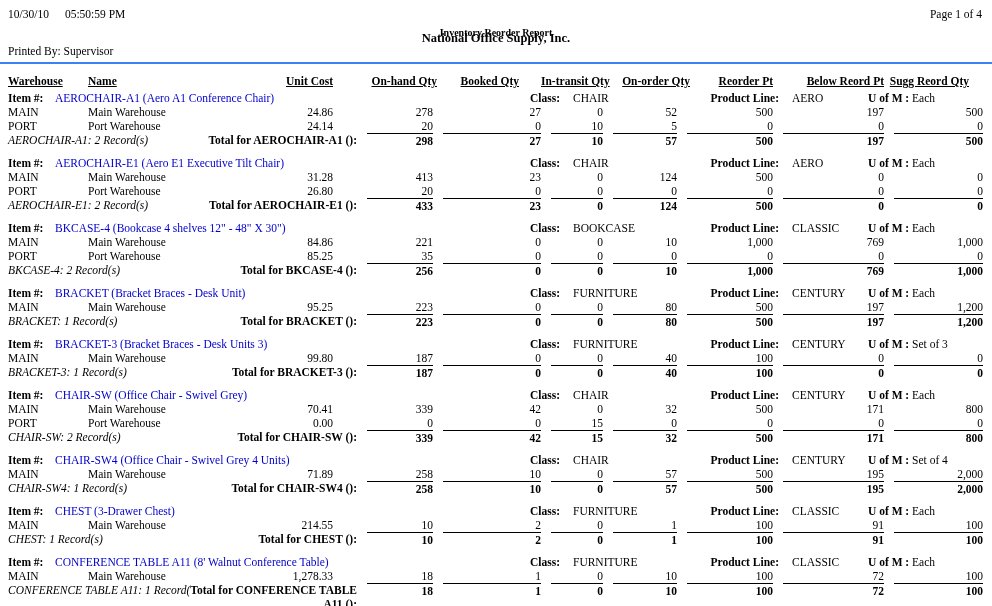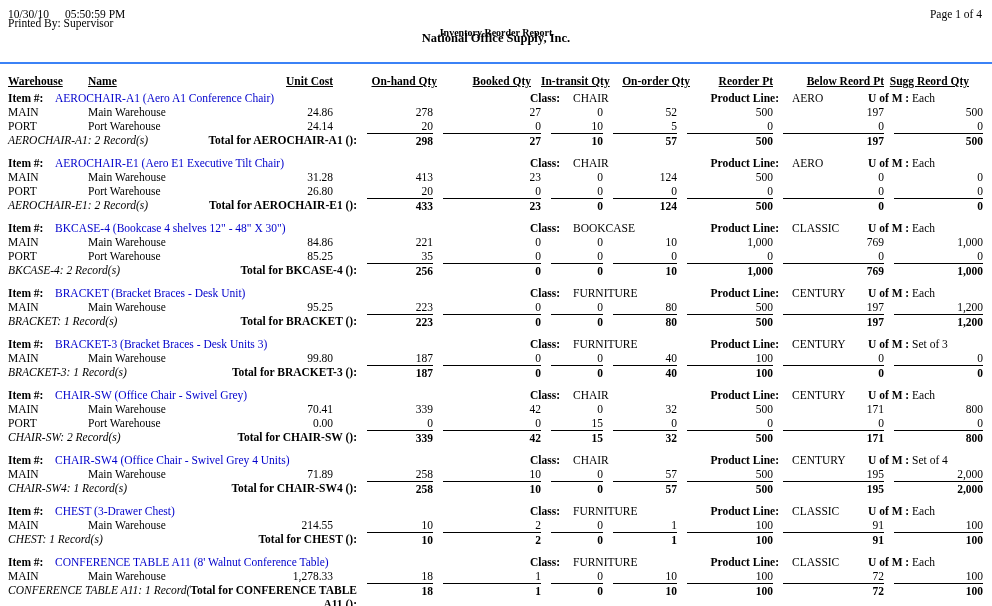"Printed By: Supervisor" .printed { top: 16px -> 44px }
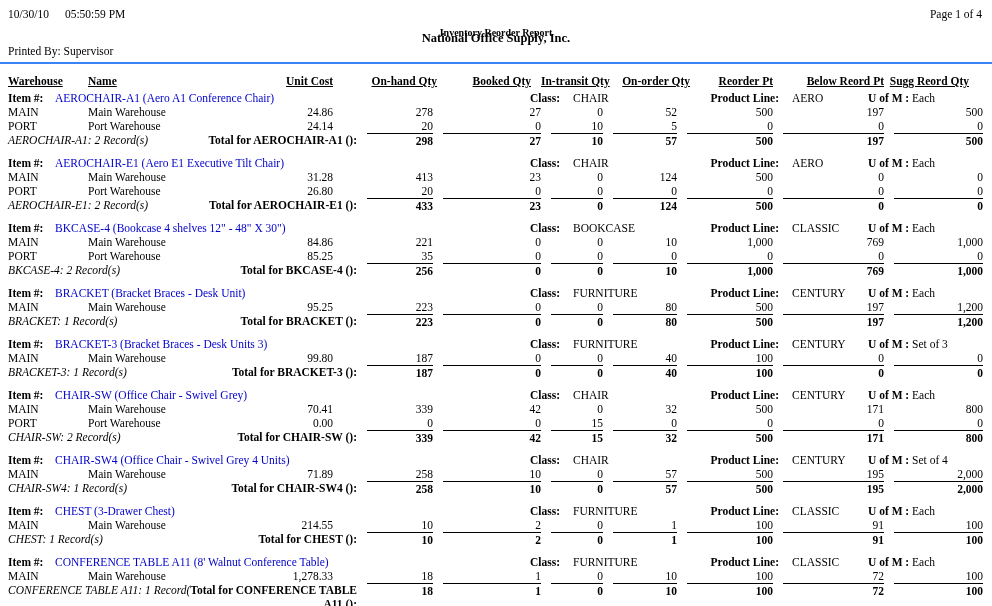"Booked Qty" .ch-booked { padding-right: 10px -> 22px }
